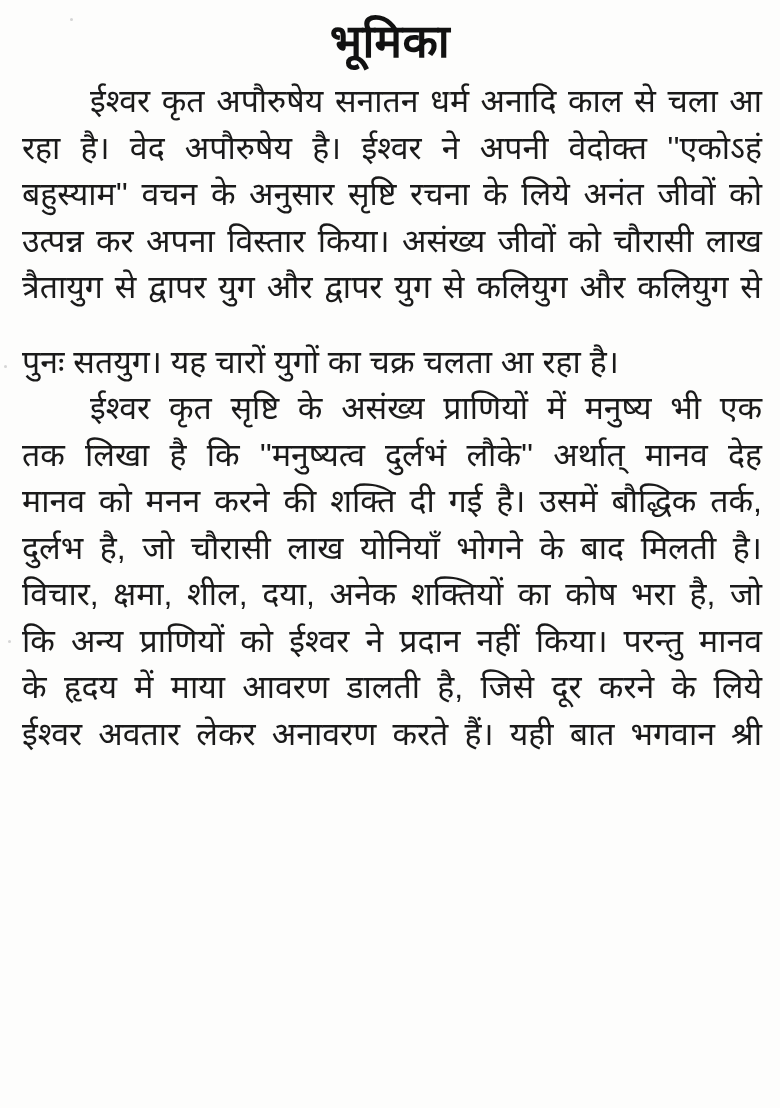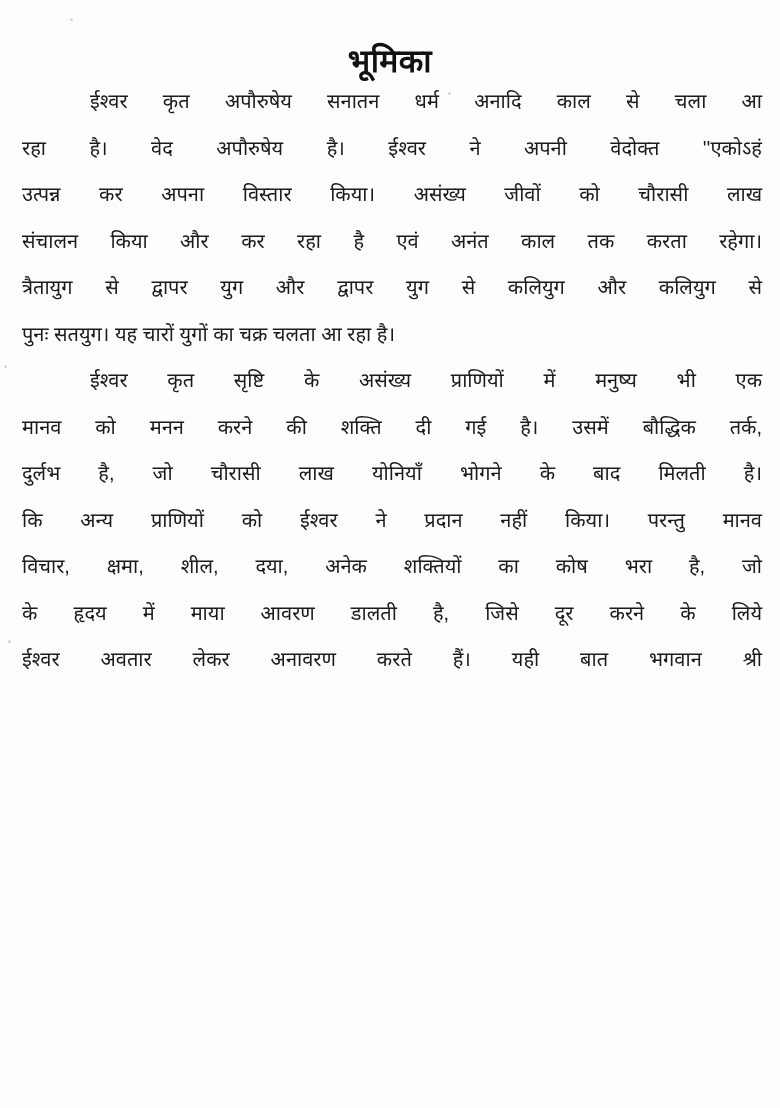"भूमिका" .title { font-size: 32px -> 46px; margin-top: 20px -> none }
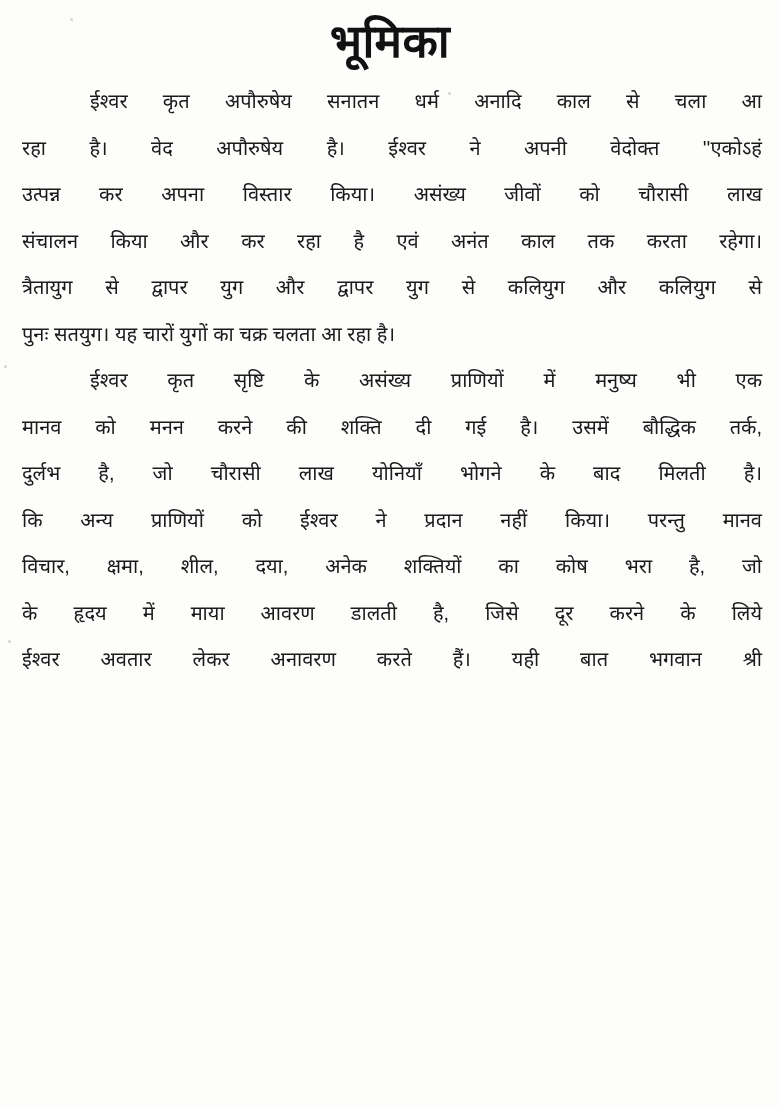"ईश्वर कृत अपौरुषेय सनातन धर्म" .line { font-size: 20px -> 32px }
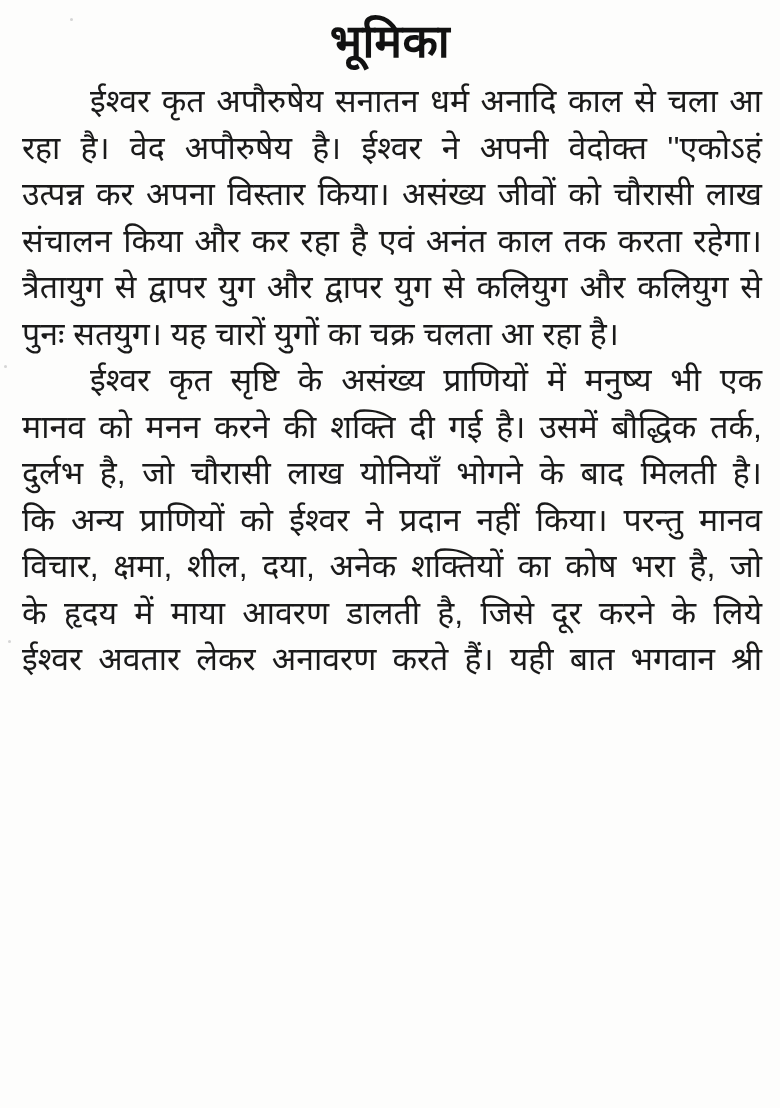"बहुस्याम'' वचन के अनुसार सृष्टि" span.line { html: none -> <span>बहुस्याम'' वचन के अनुसार सृष्टि रचना के लिये अनंत जीवों को</span> }
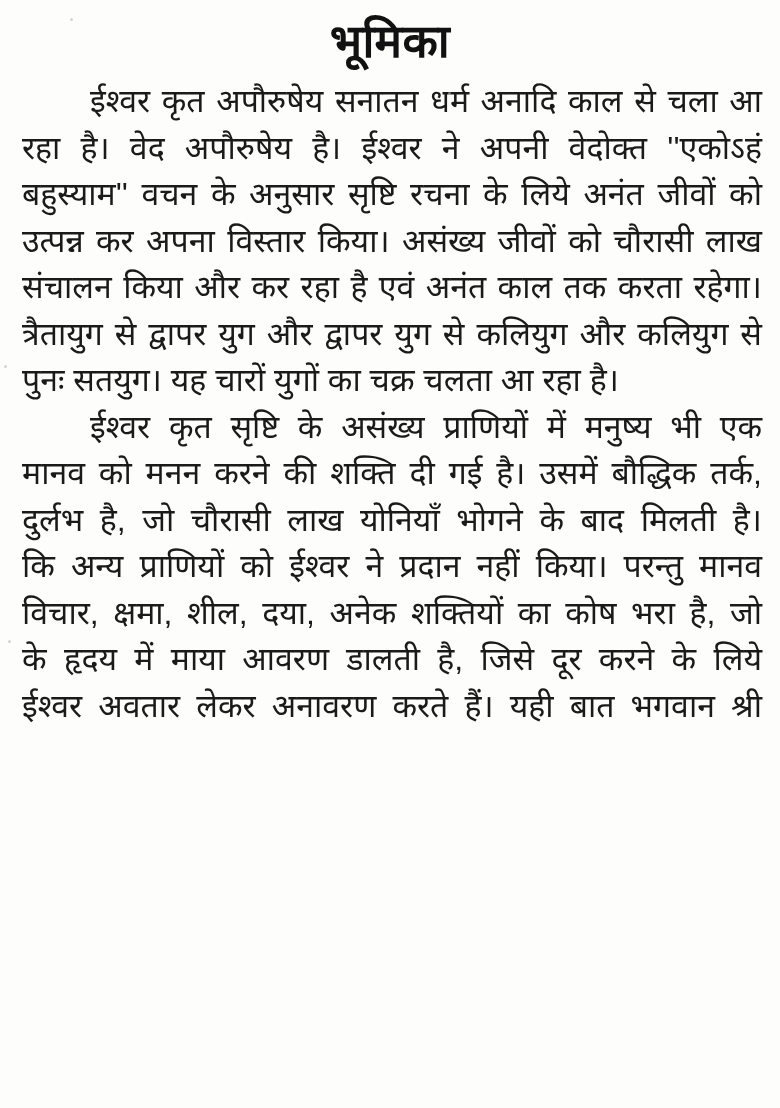"संचालन किया और कर रहा" span.line { html: <span>संचालन किया और कर रहा है एवं अनंत काल तक करता रहेगा।</span> -> none }
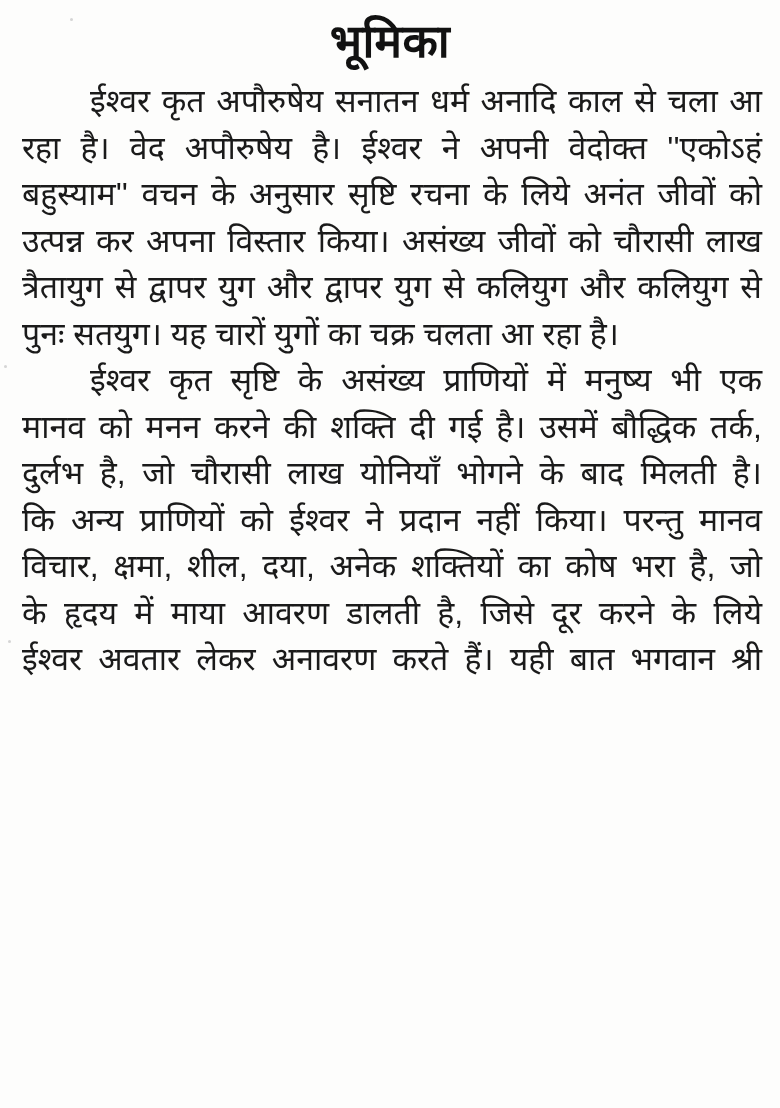"पुनः सतयुग। यह चारों युगों" .line.last { margin-top: none -> 28px }
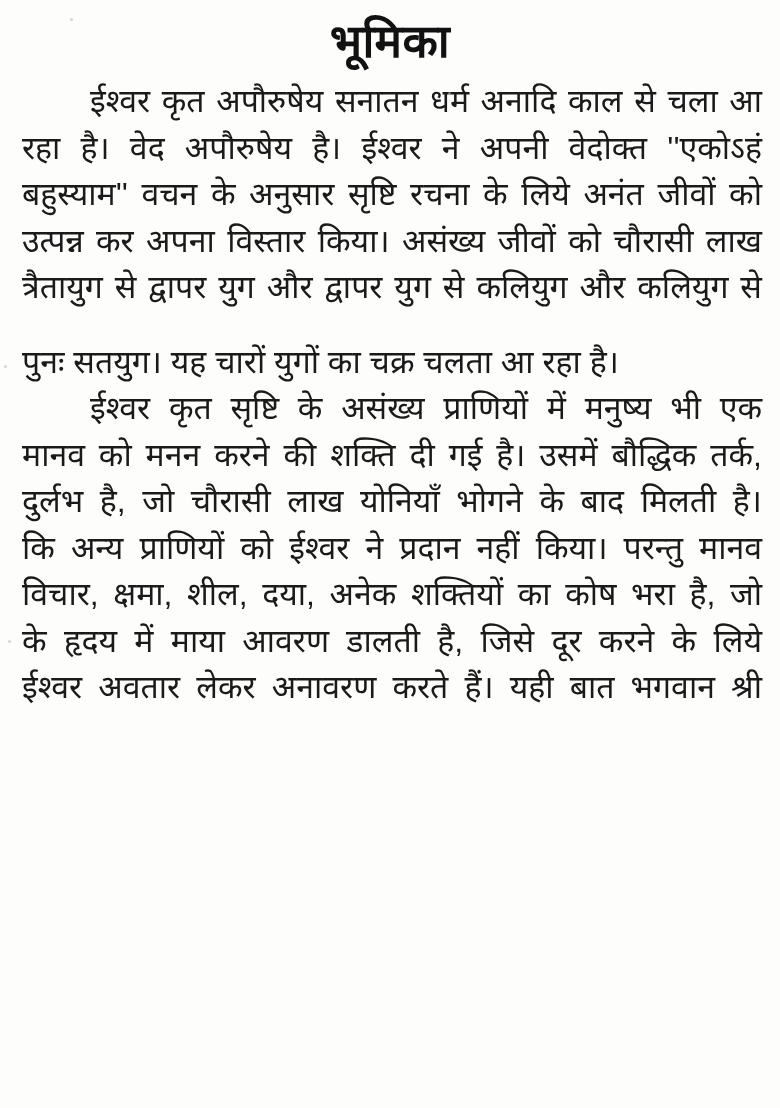"तक लिखा है कि ''मनुष्यत्व" span.line { html: none -> <span>तक लिखा है कि ''मनुष्यत्व दुर्लभं लौके'' अर्थात् मानव देह</span> }
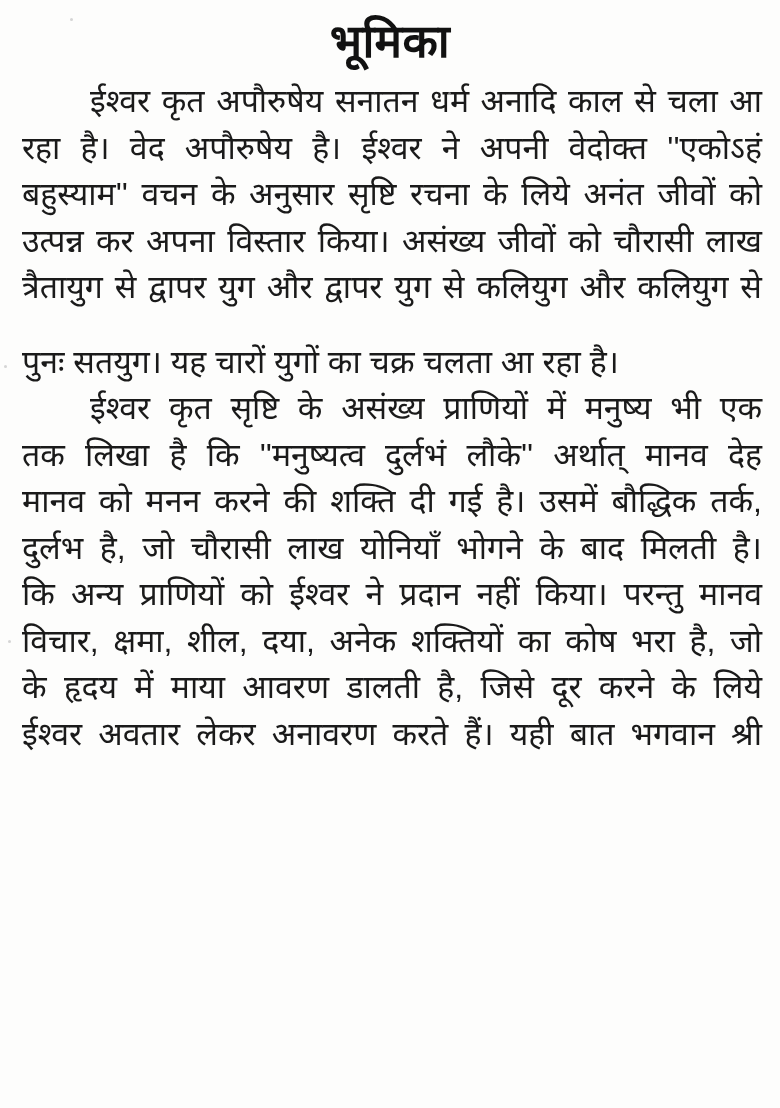"कि अन्य प्राणियों को ईश्वर" span.line { order: before "विचार, क्षमा, शील, दया, अनेक" -> after "विचार, क्षमा, शील, दया, अनेक" }
